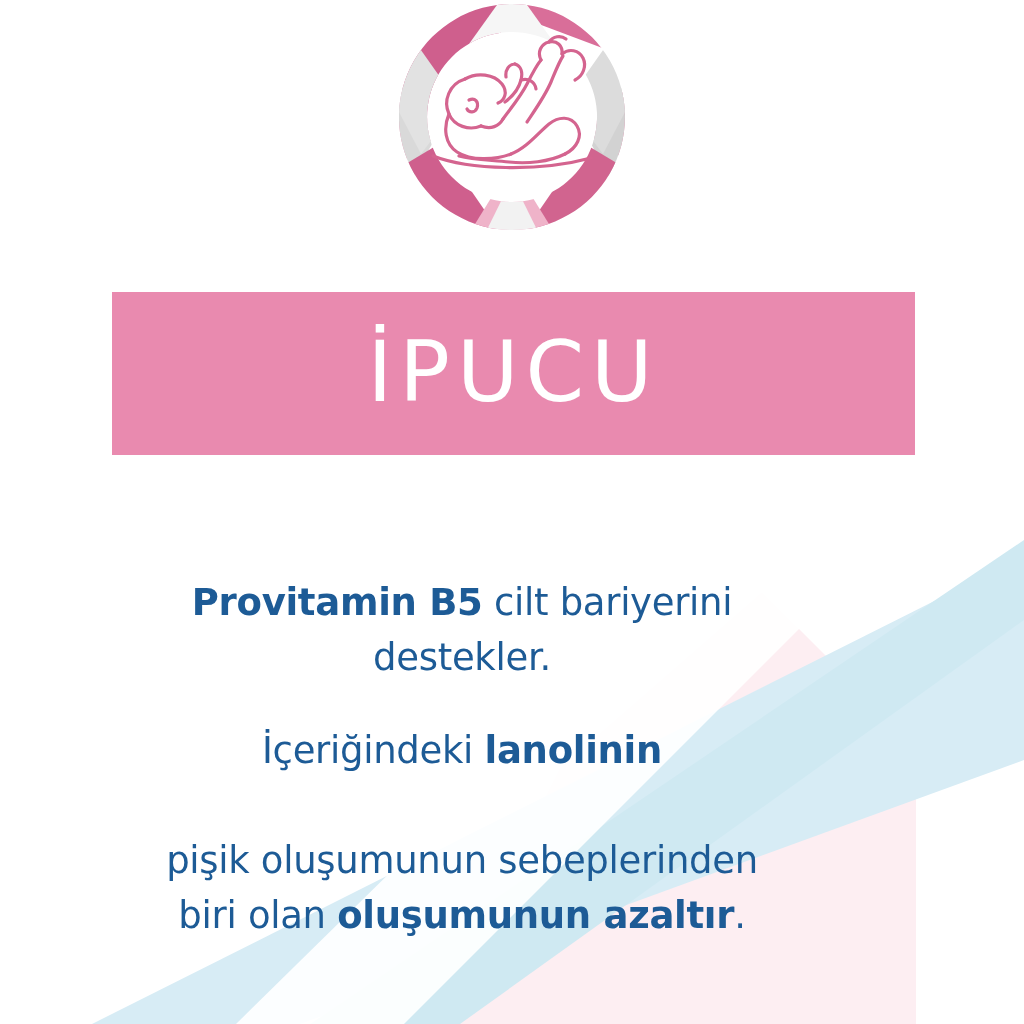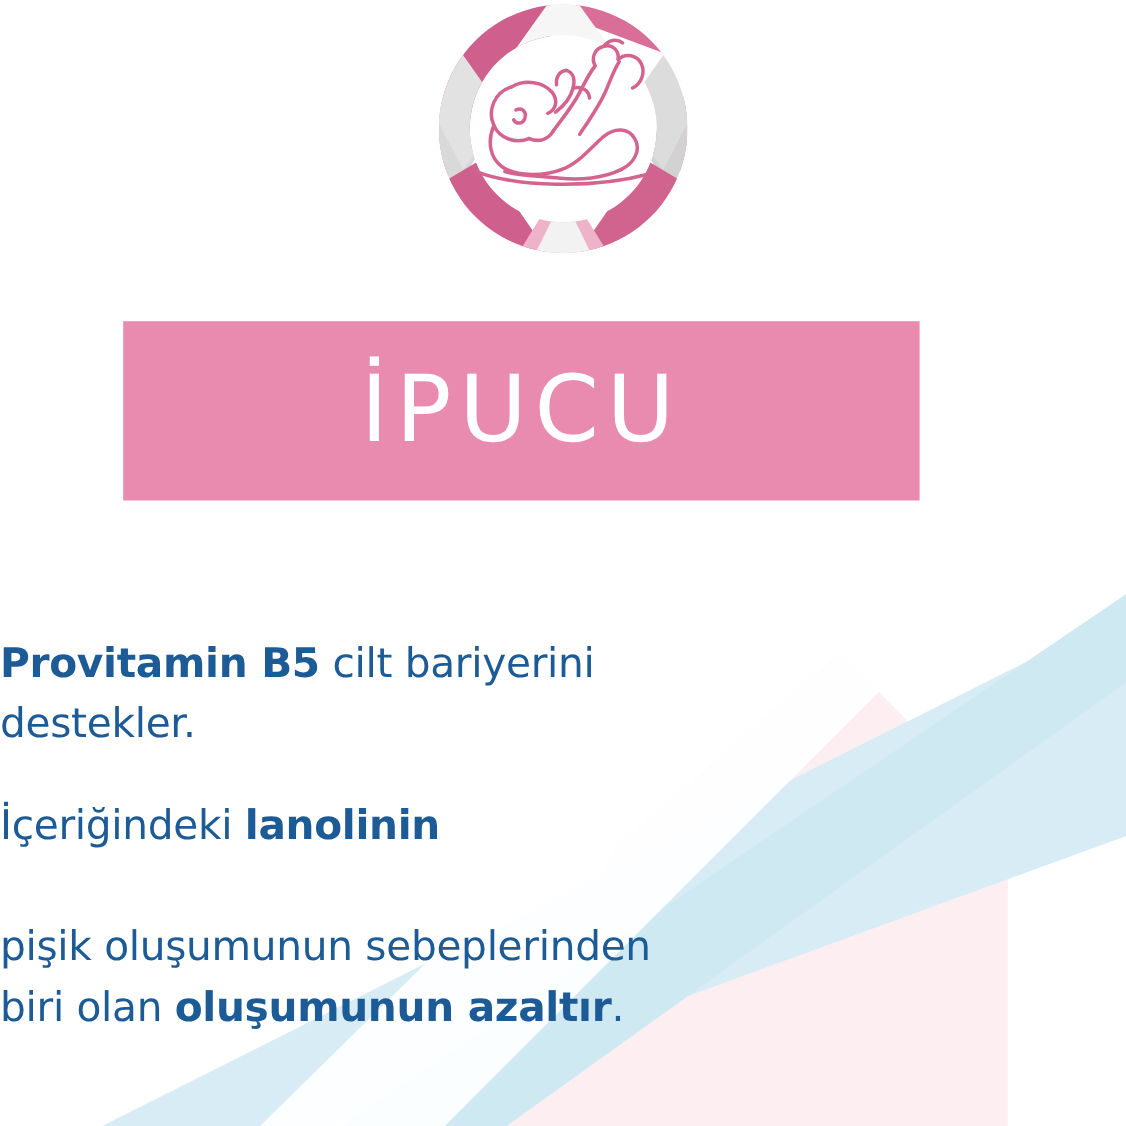"İPUCU" .banner { width: 724px -> 803px }
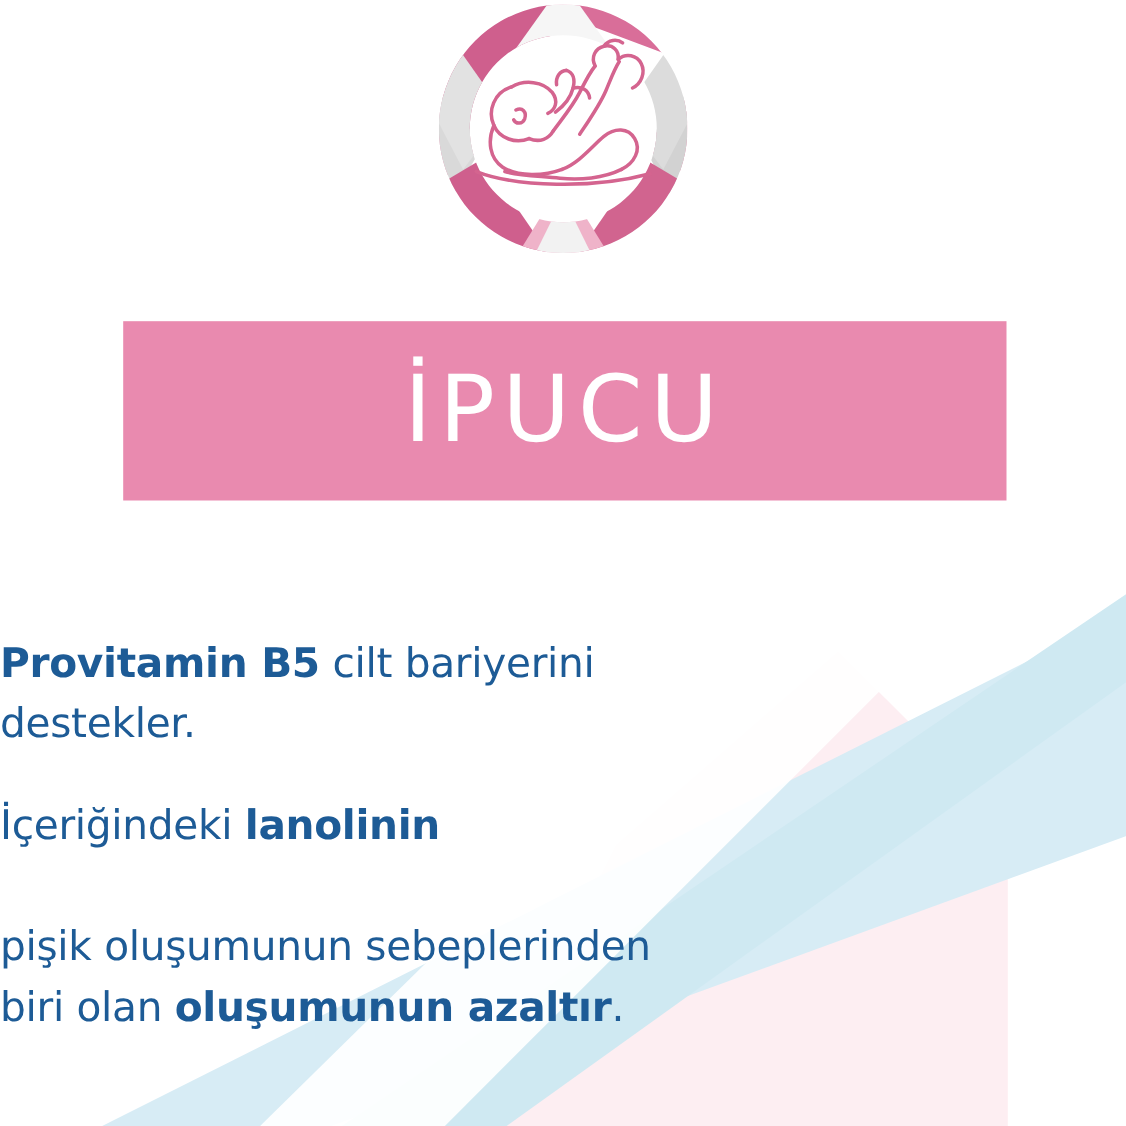"Provitamin B5 cilt bariyerini" .copy { text-align: left -> center }
